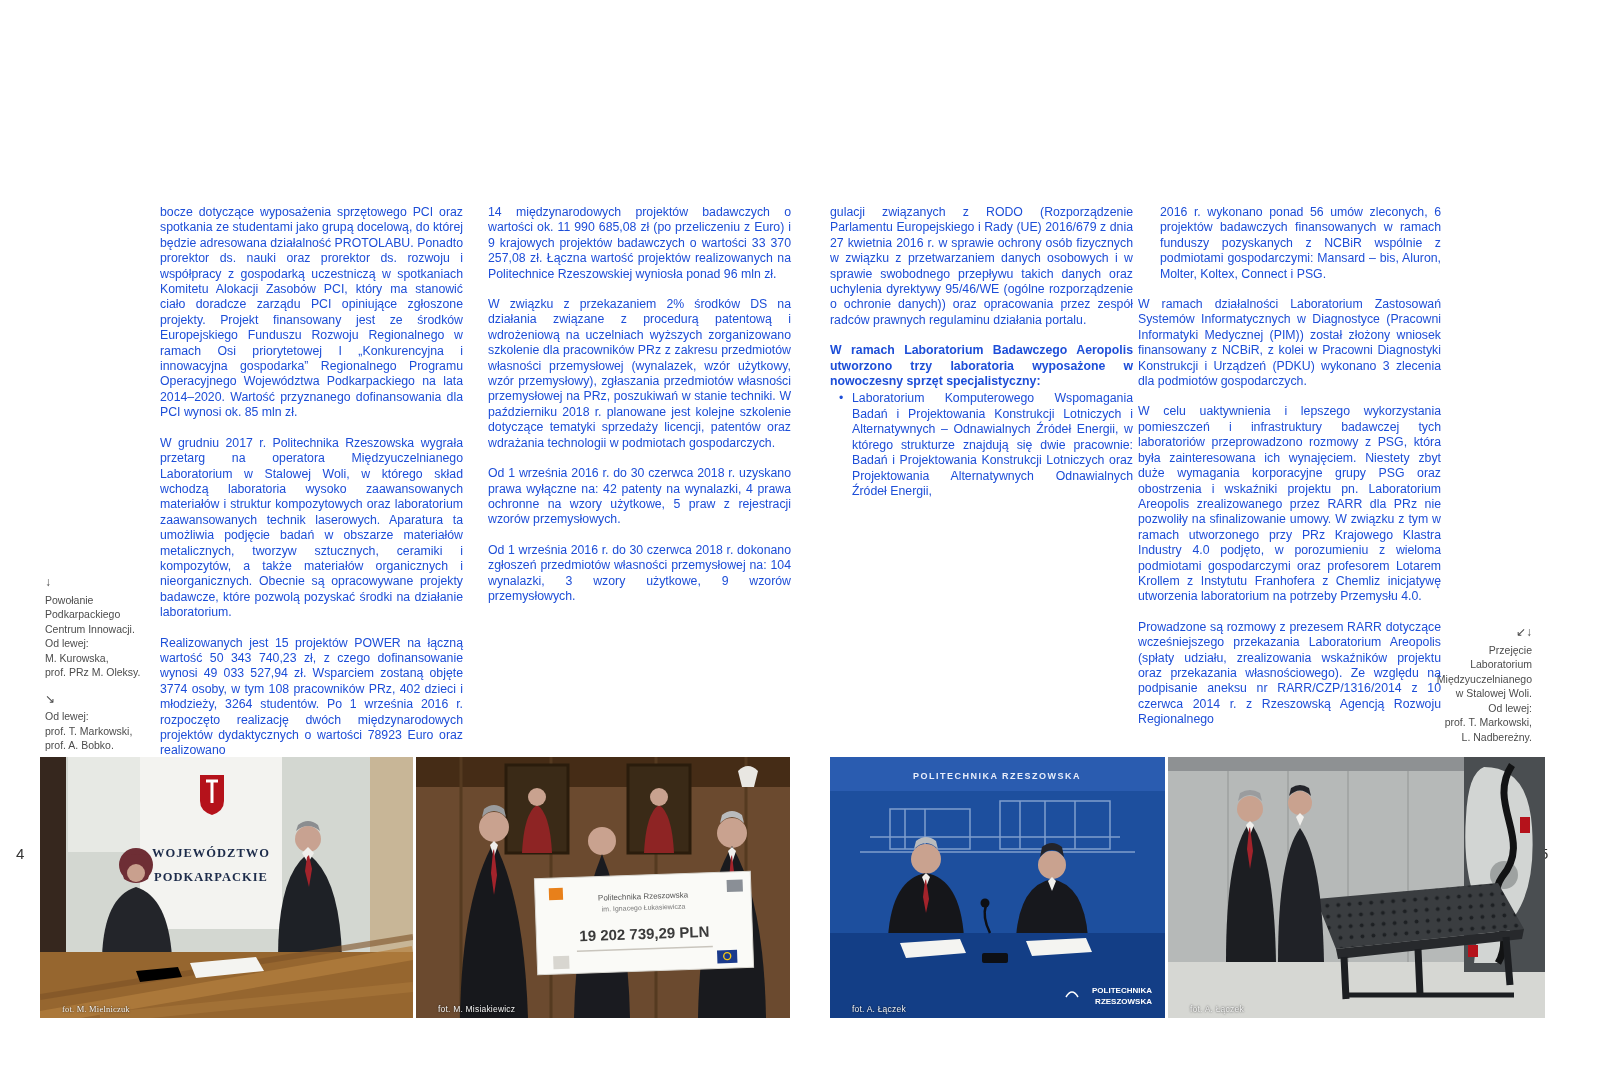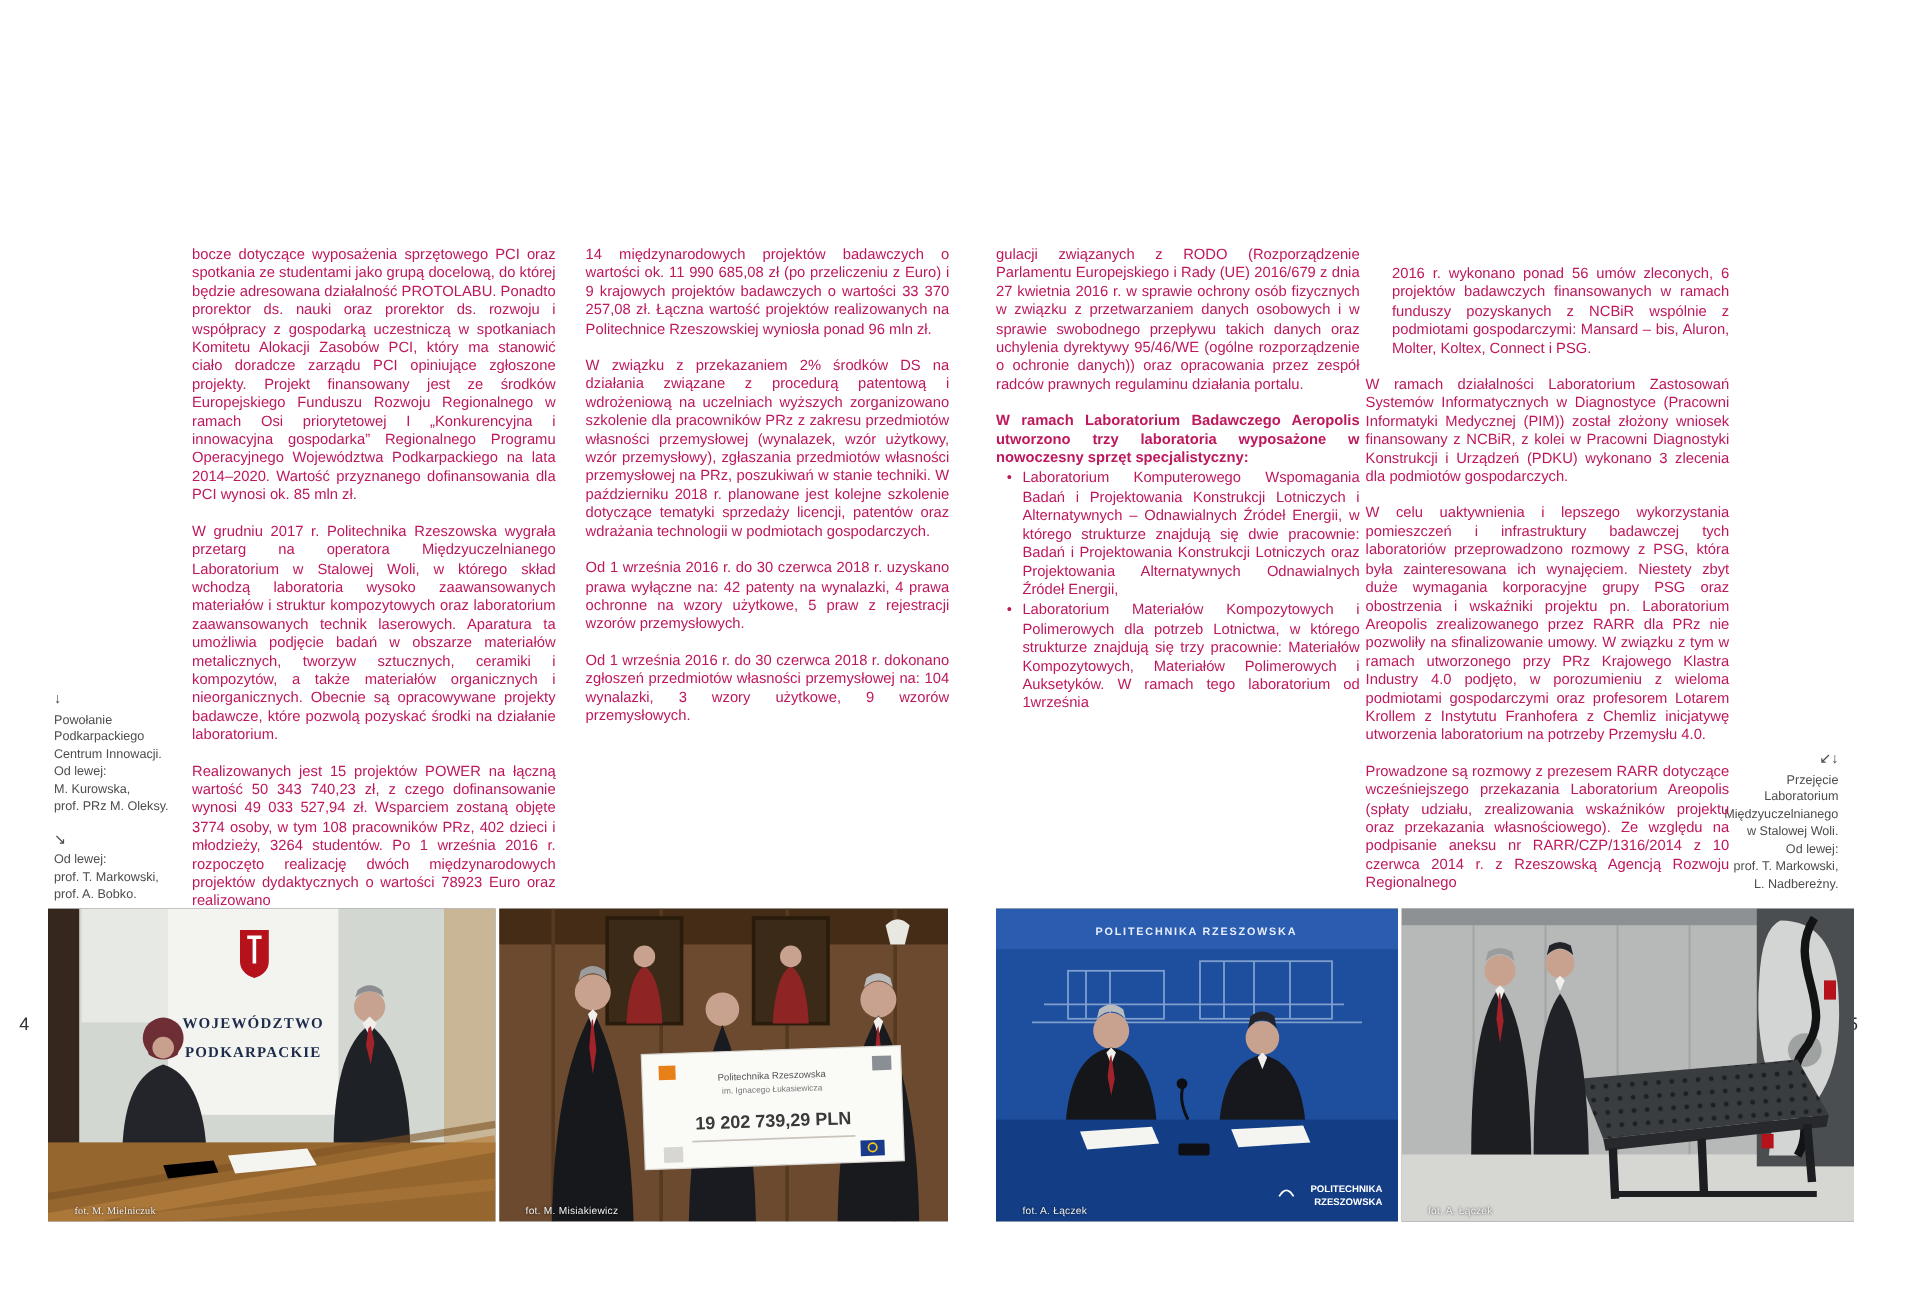"bocze dotyczące wyposażenia sprzętowego" .col { color: #be185d -> #1d4ed8 }
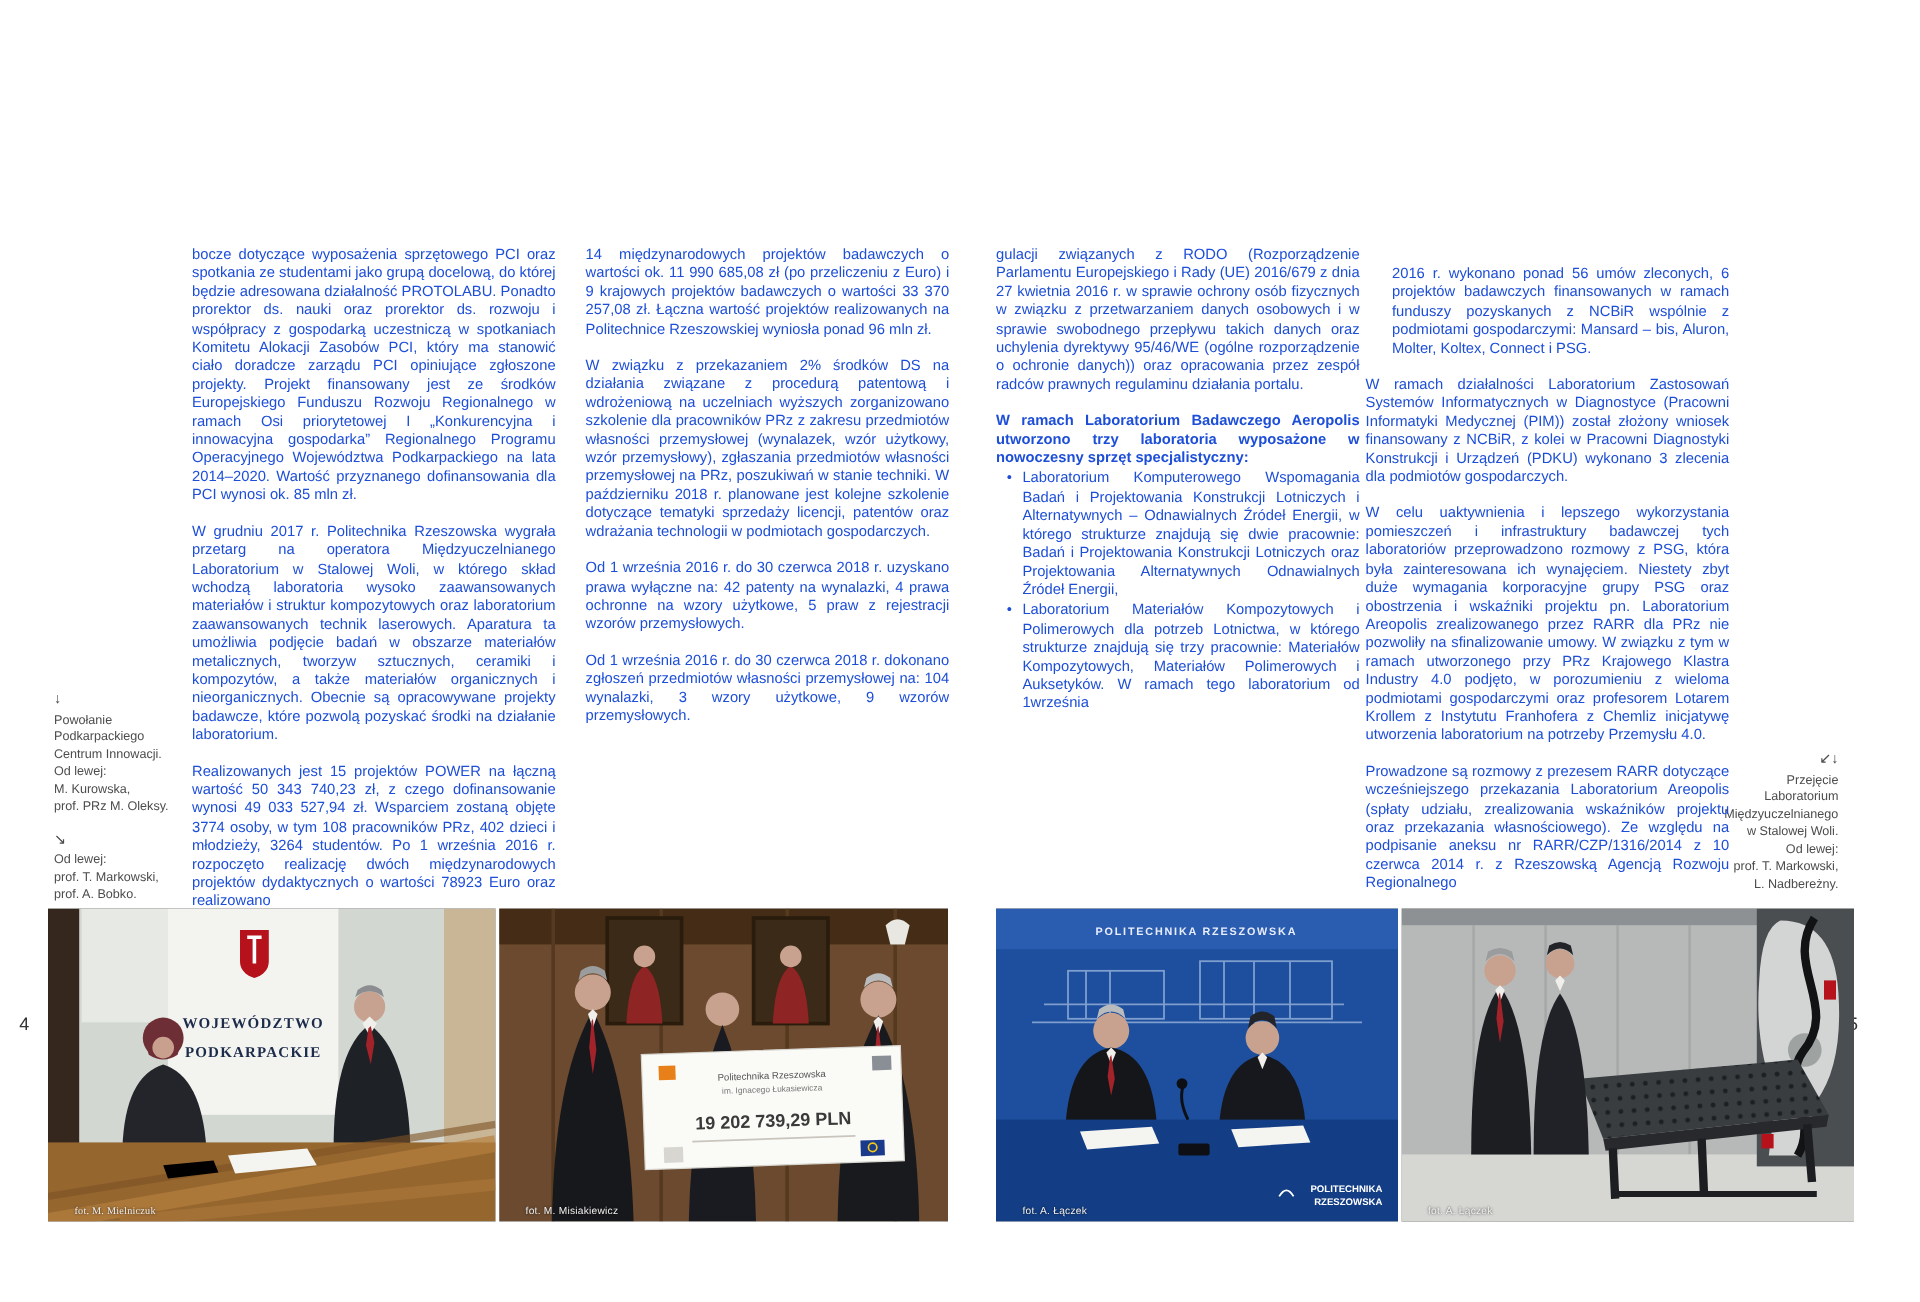"2016 r. wykonano ponad 56" #col4 { margin-top: 16px -> none }
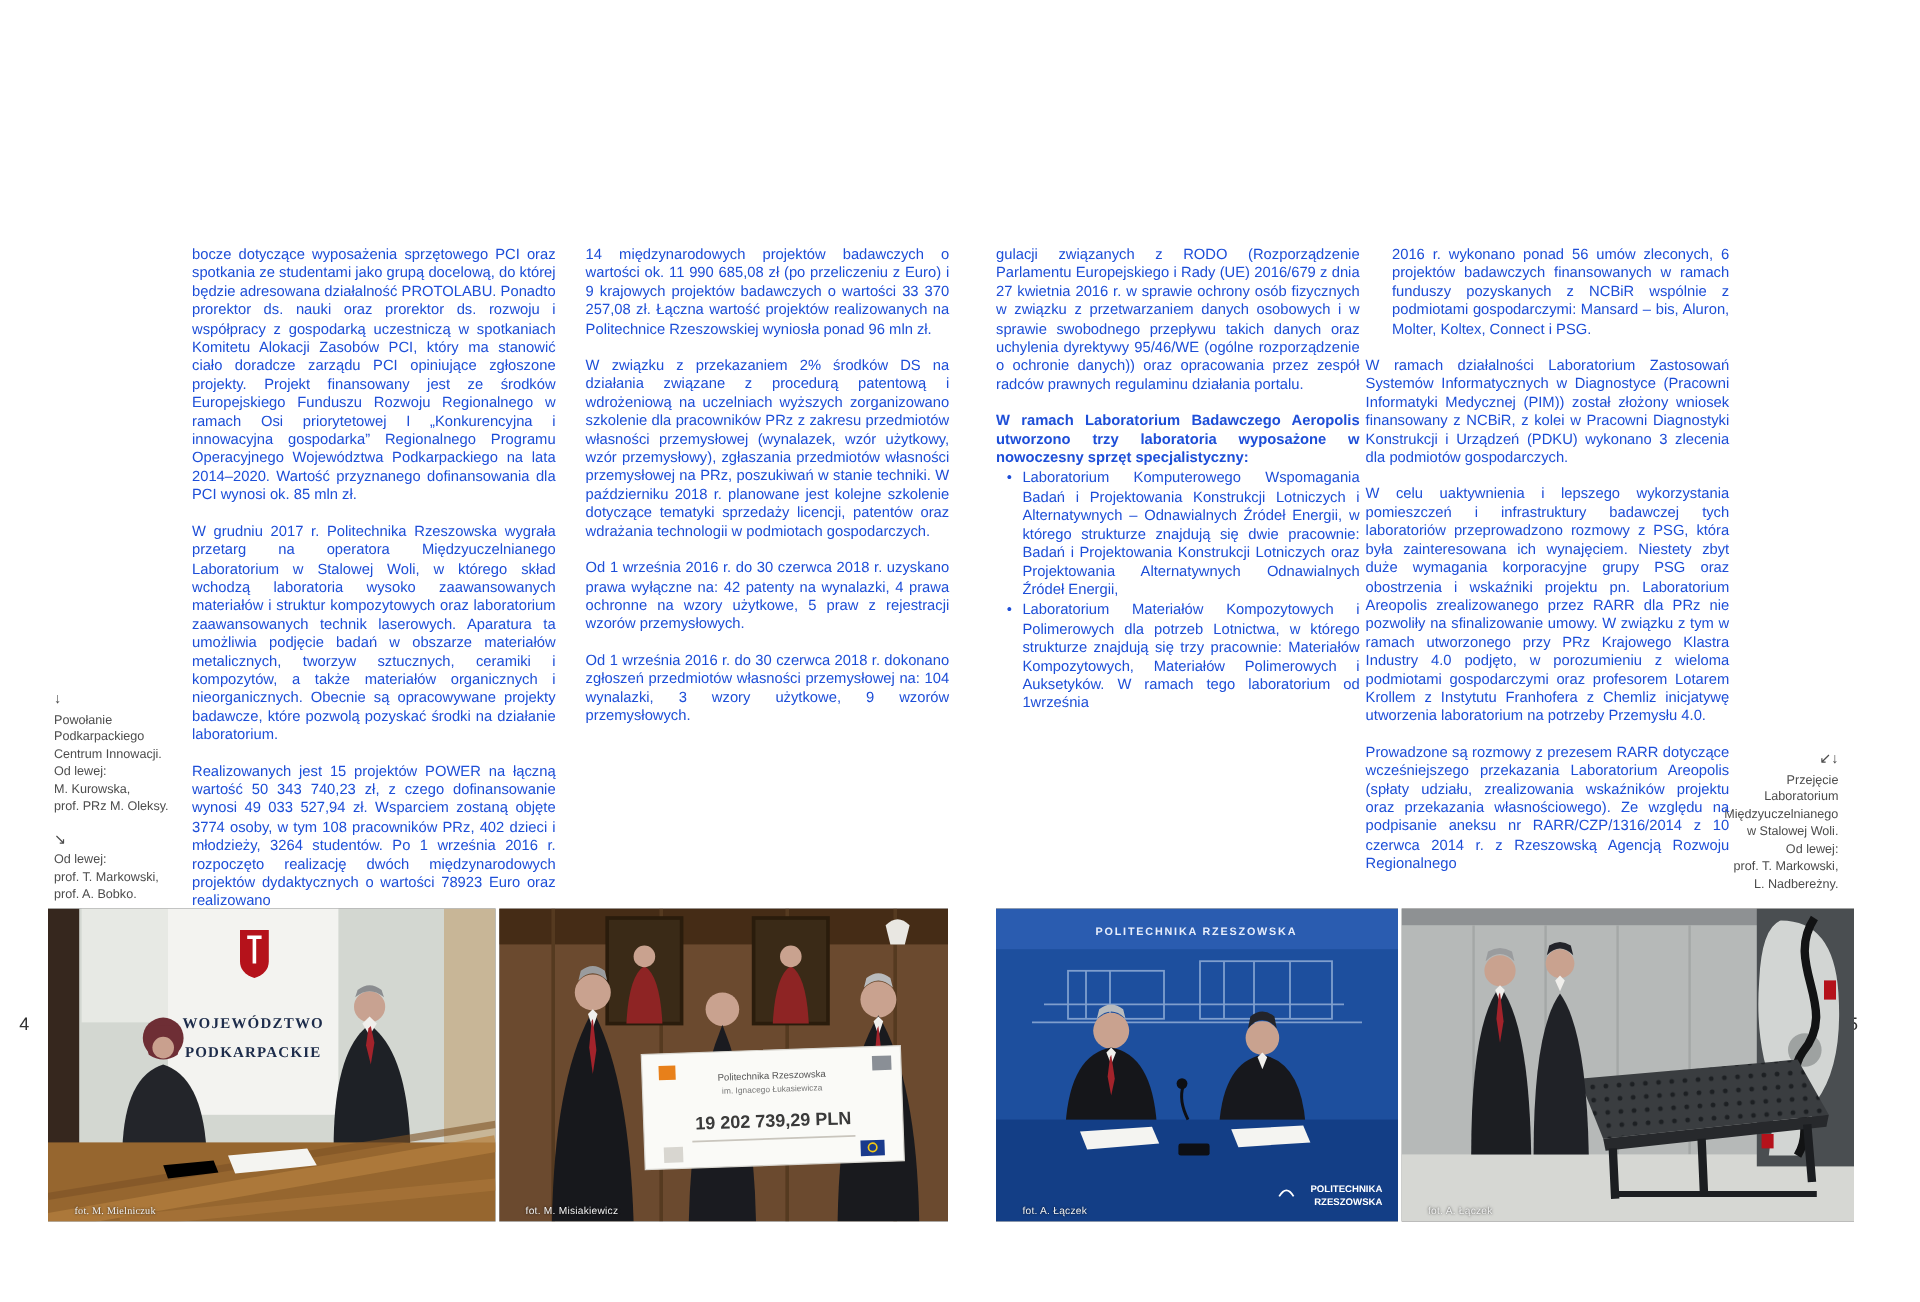"Laboratorium Materiałów Kompozytowych i" p.para { html: <p>Laboratorium Materiałów Kompozytowych i Polimerowych dla potrzeb Lotnictwa, w którego strukturze znajdują się trzy pracownie: Materiałów Kompozytowych, Materiałów Polimerowych i Auksetyków. W ramach tego laboratorium od 1września</p> -> none }
